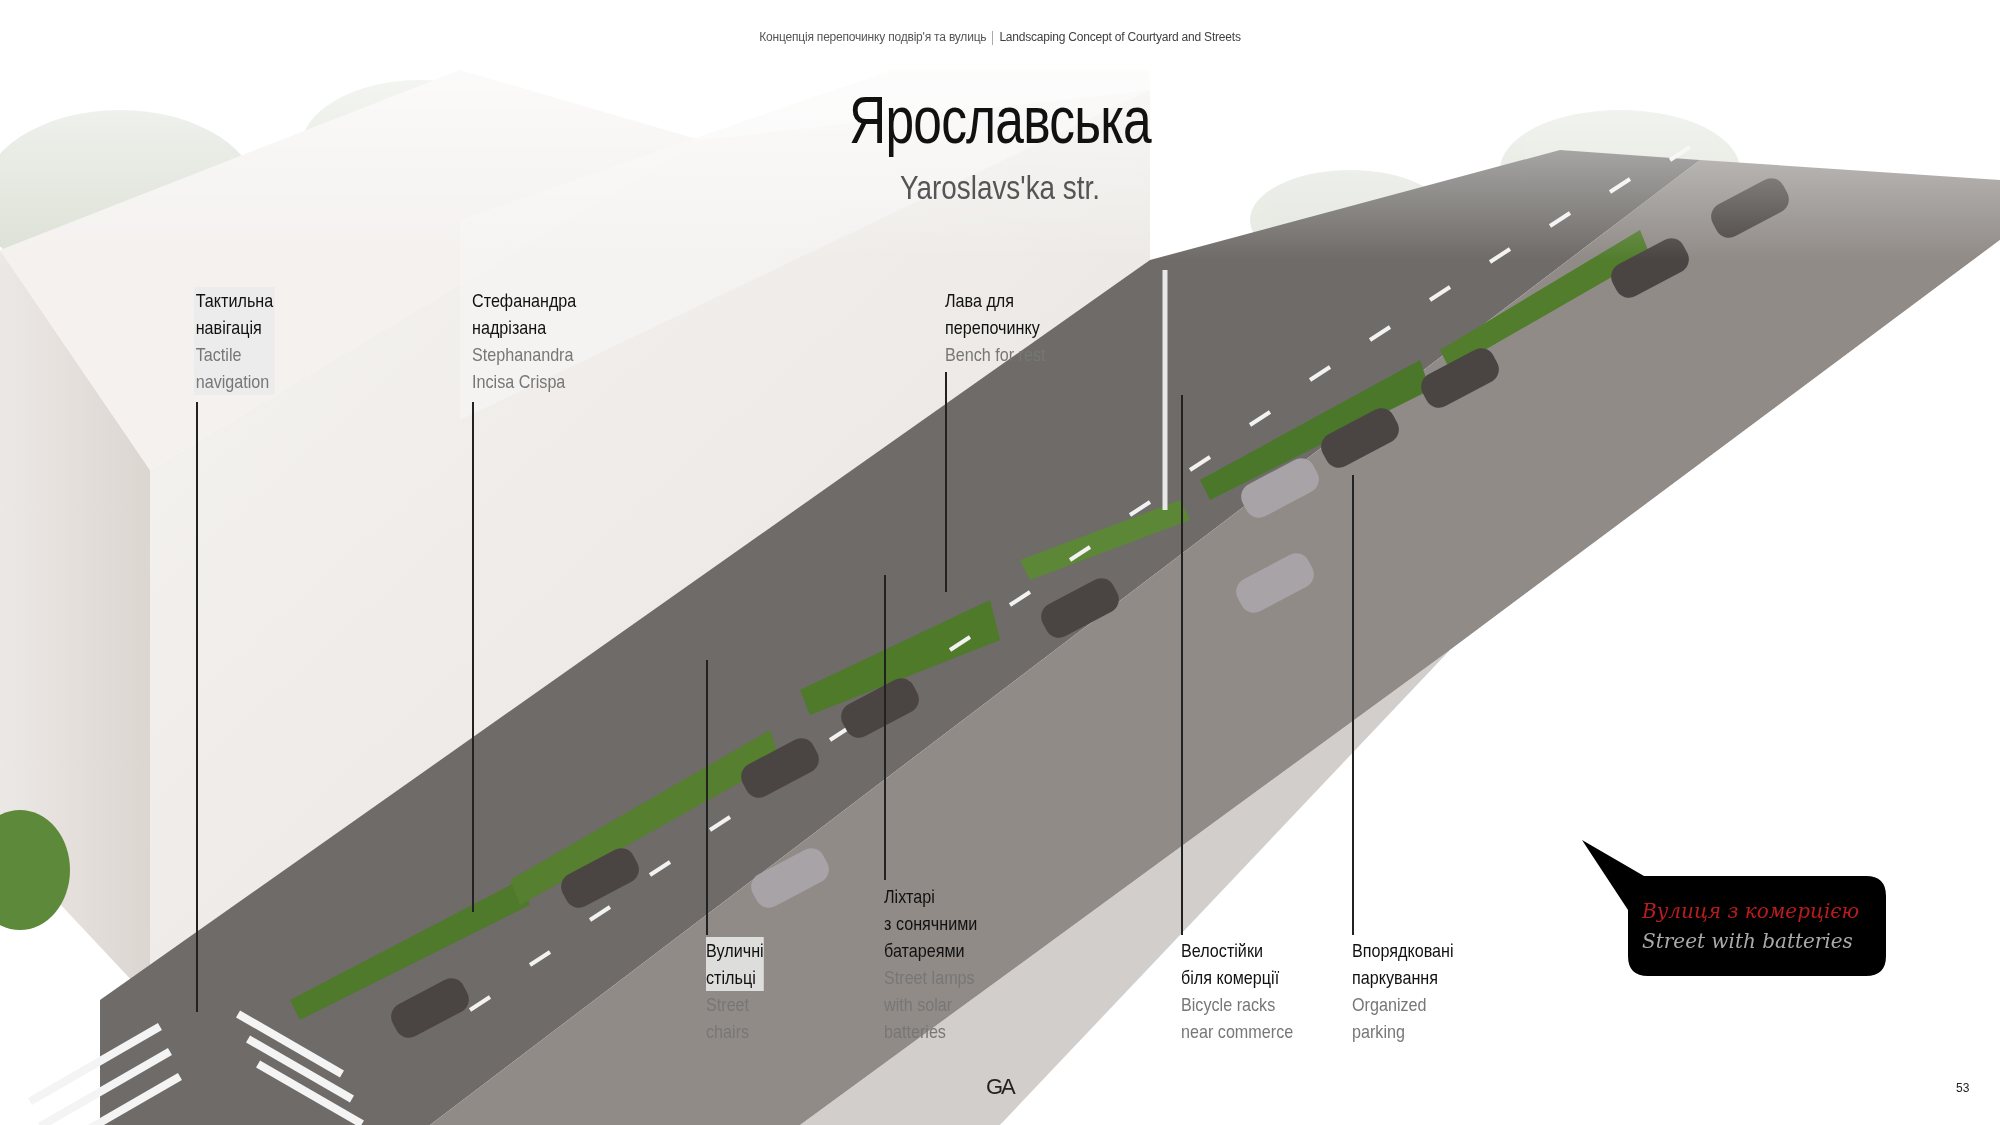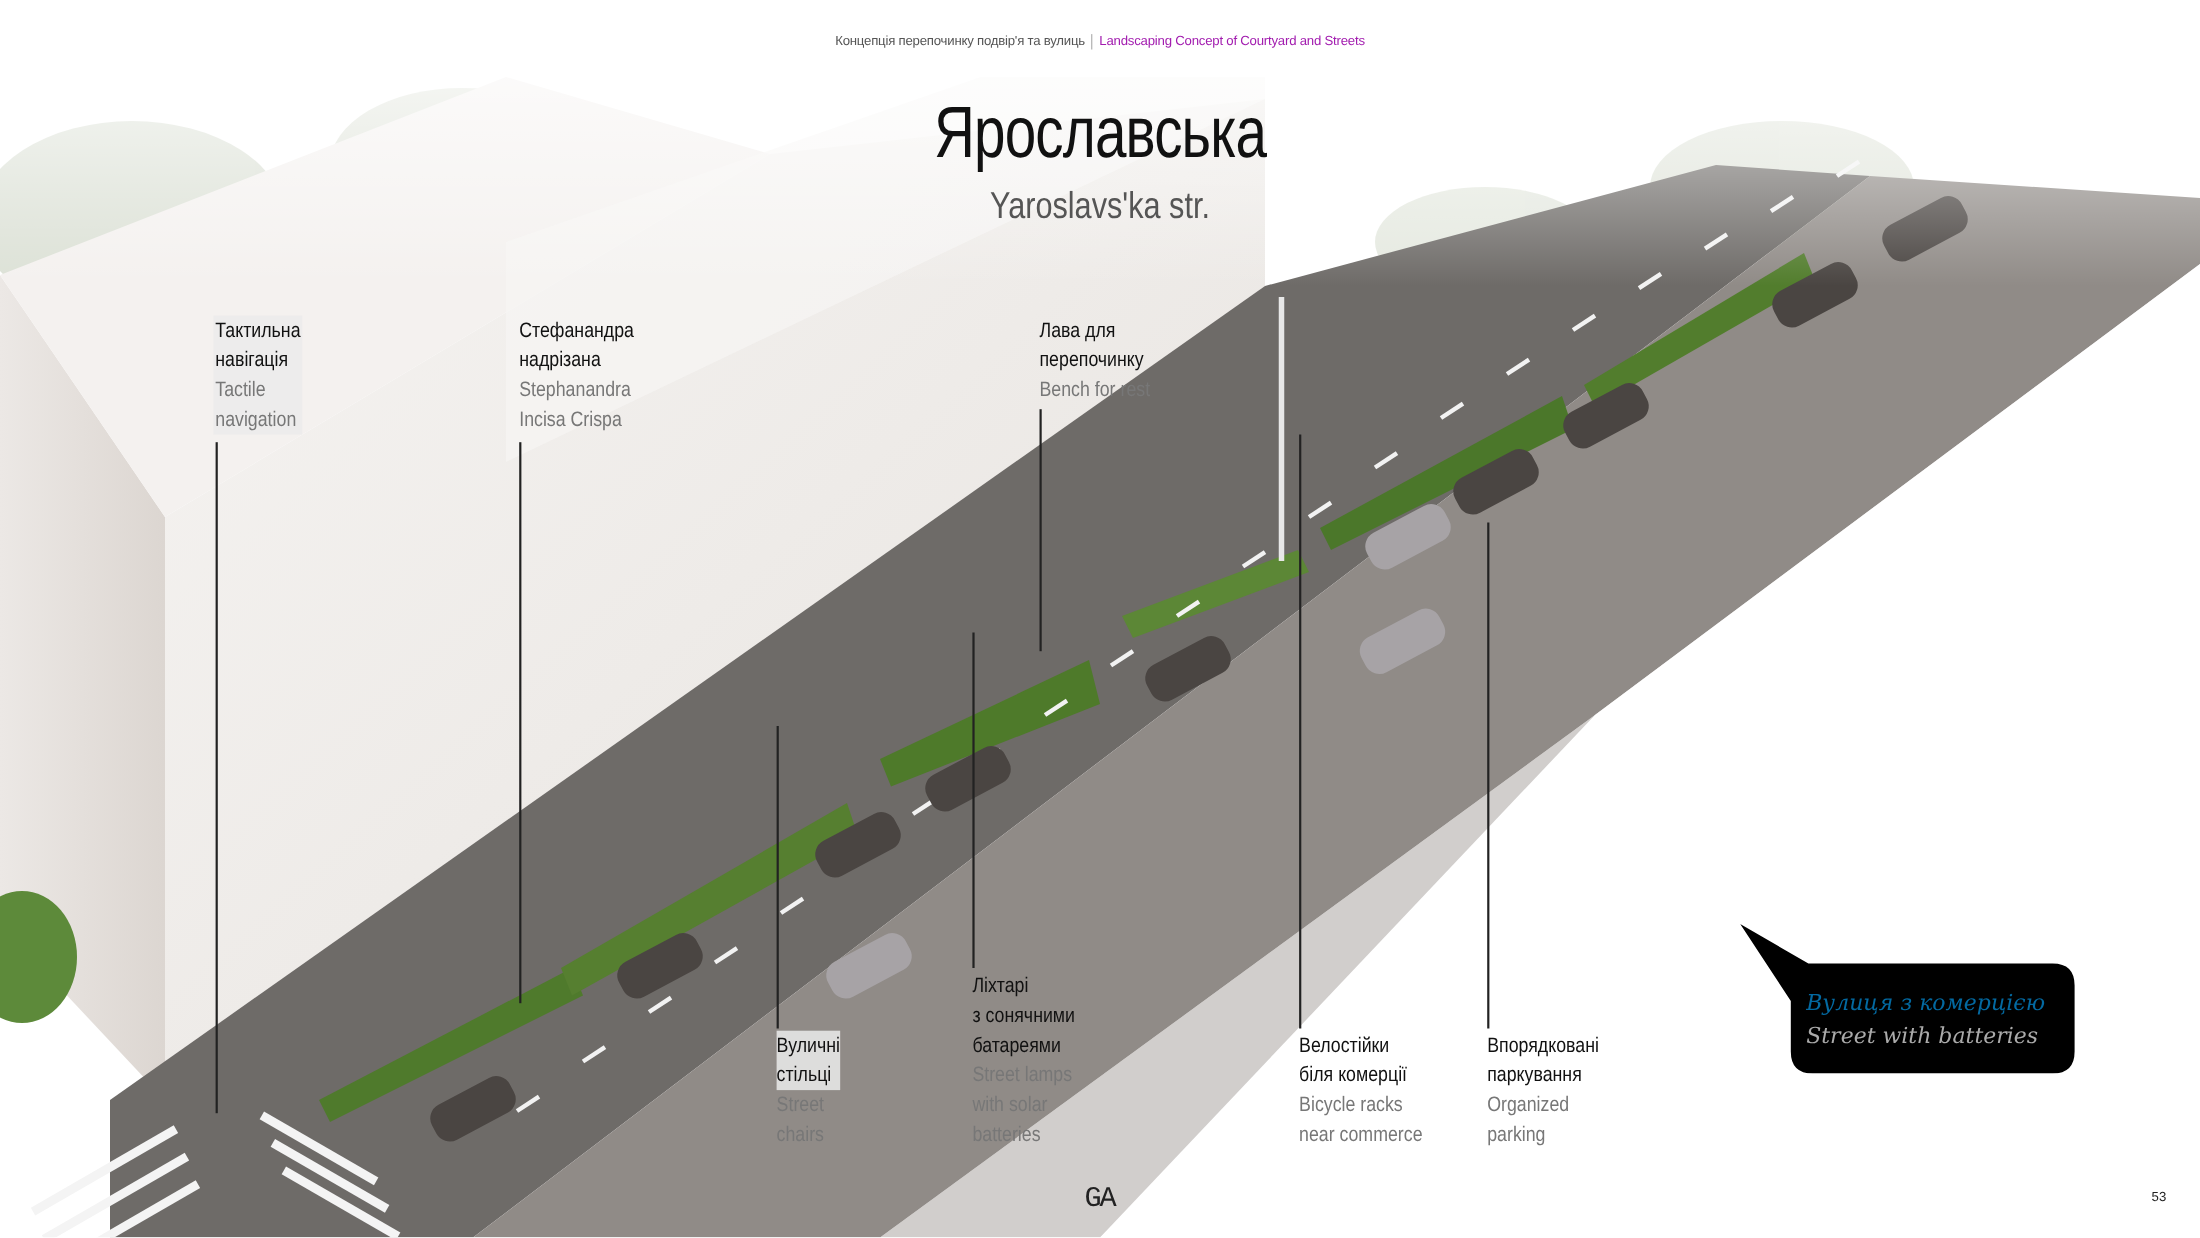"Landscaping Concept of Courtyard and" .header .en { color: #a21caf -> #404040 }
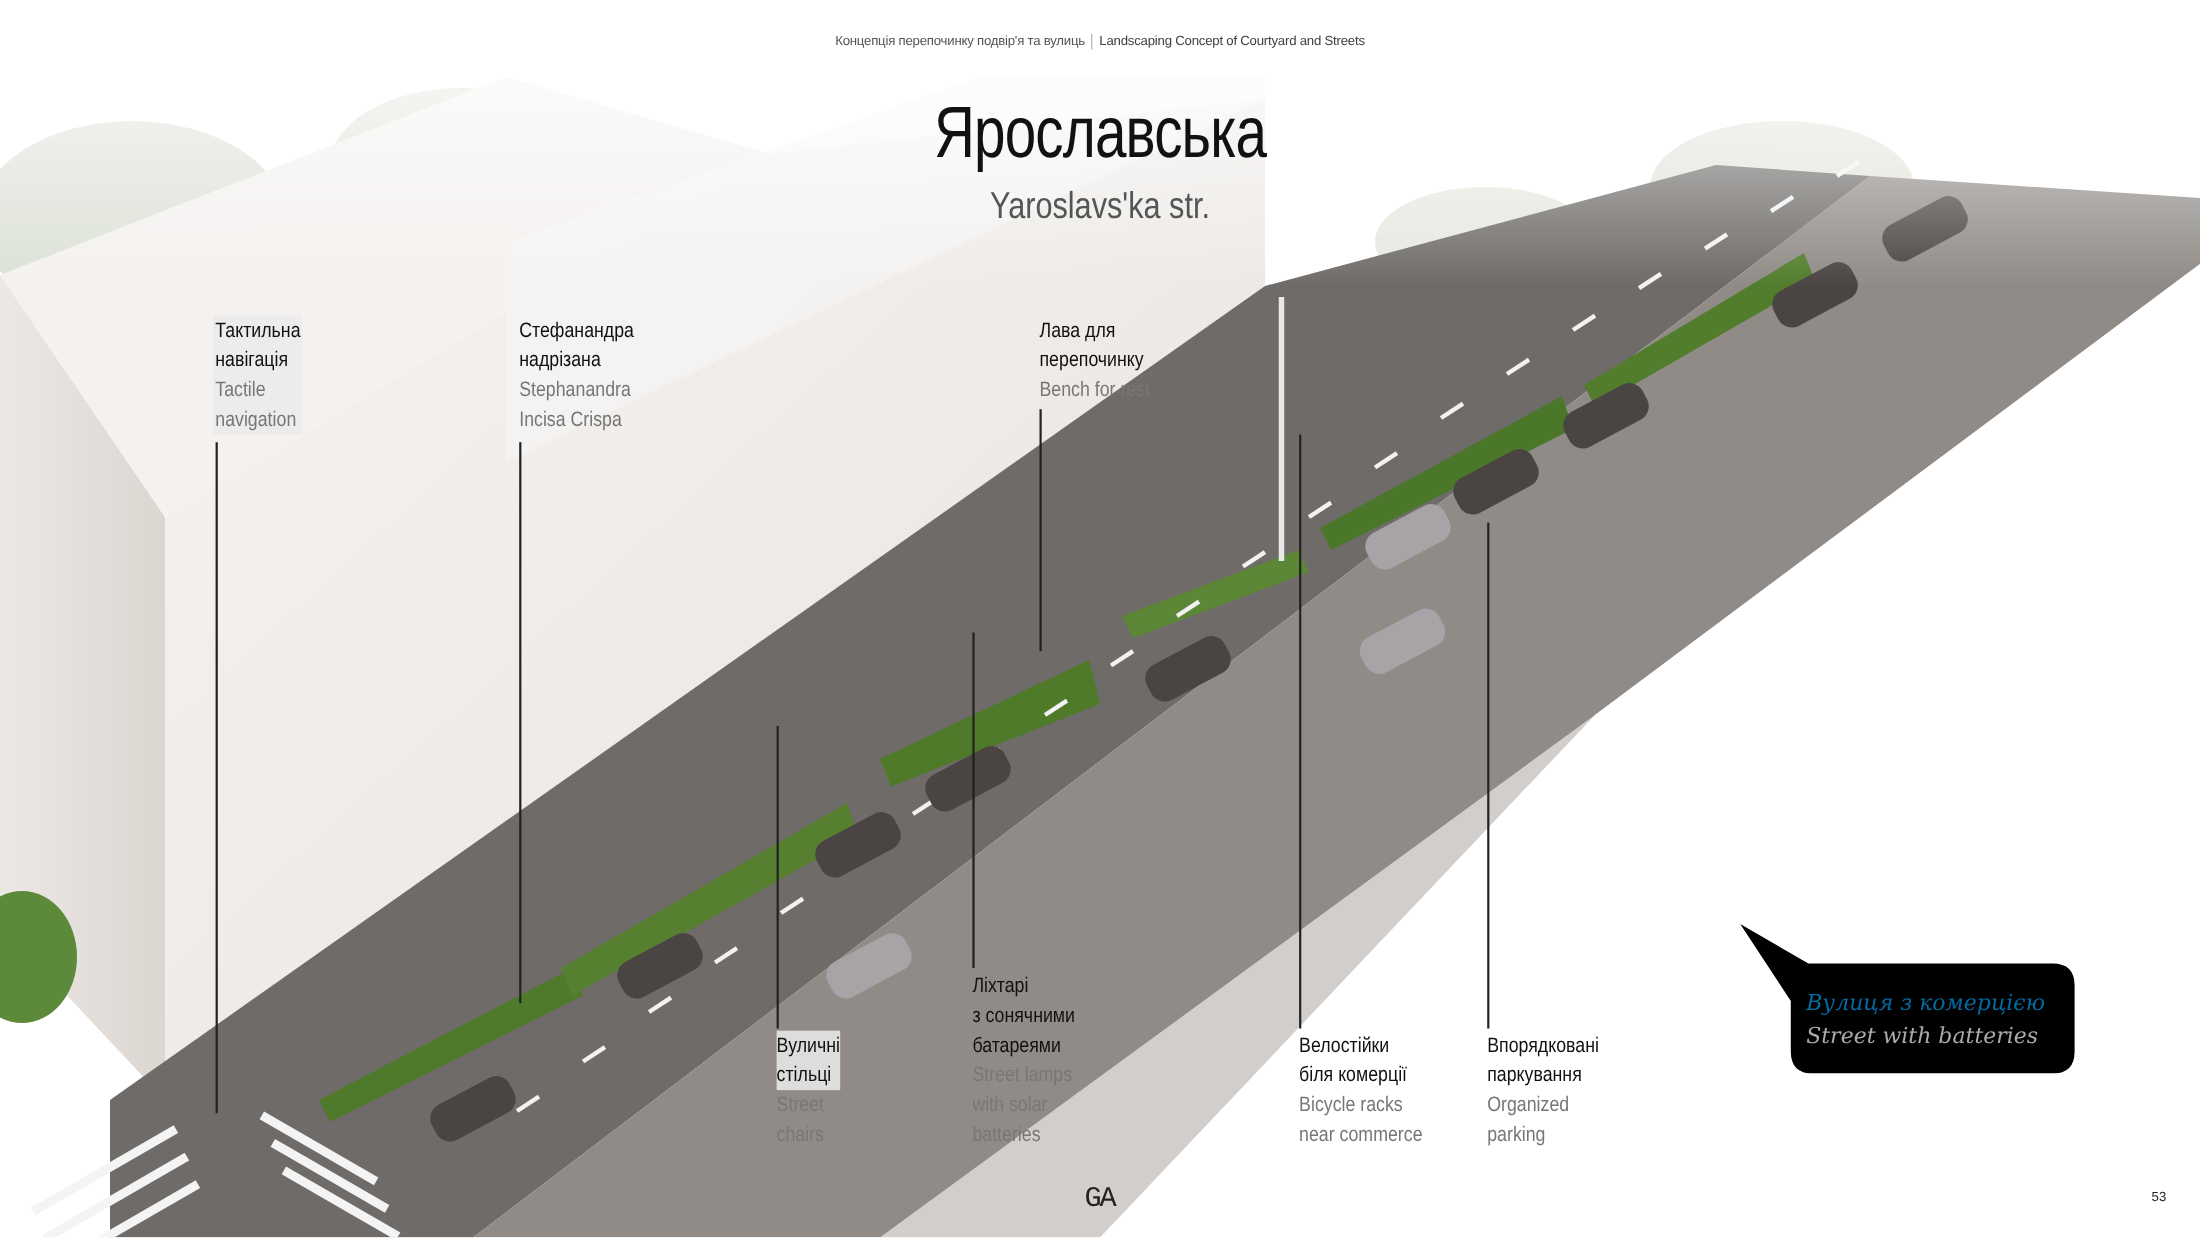"Вулиця з комерцією" .badge-text .ua { color: #0369a1 -> #b91c1c }
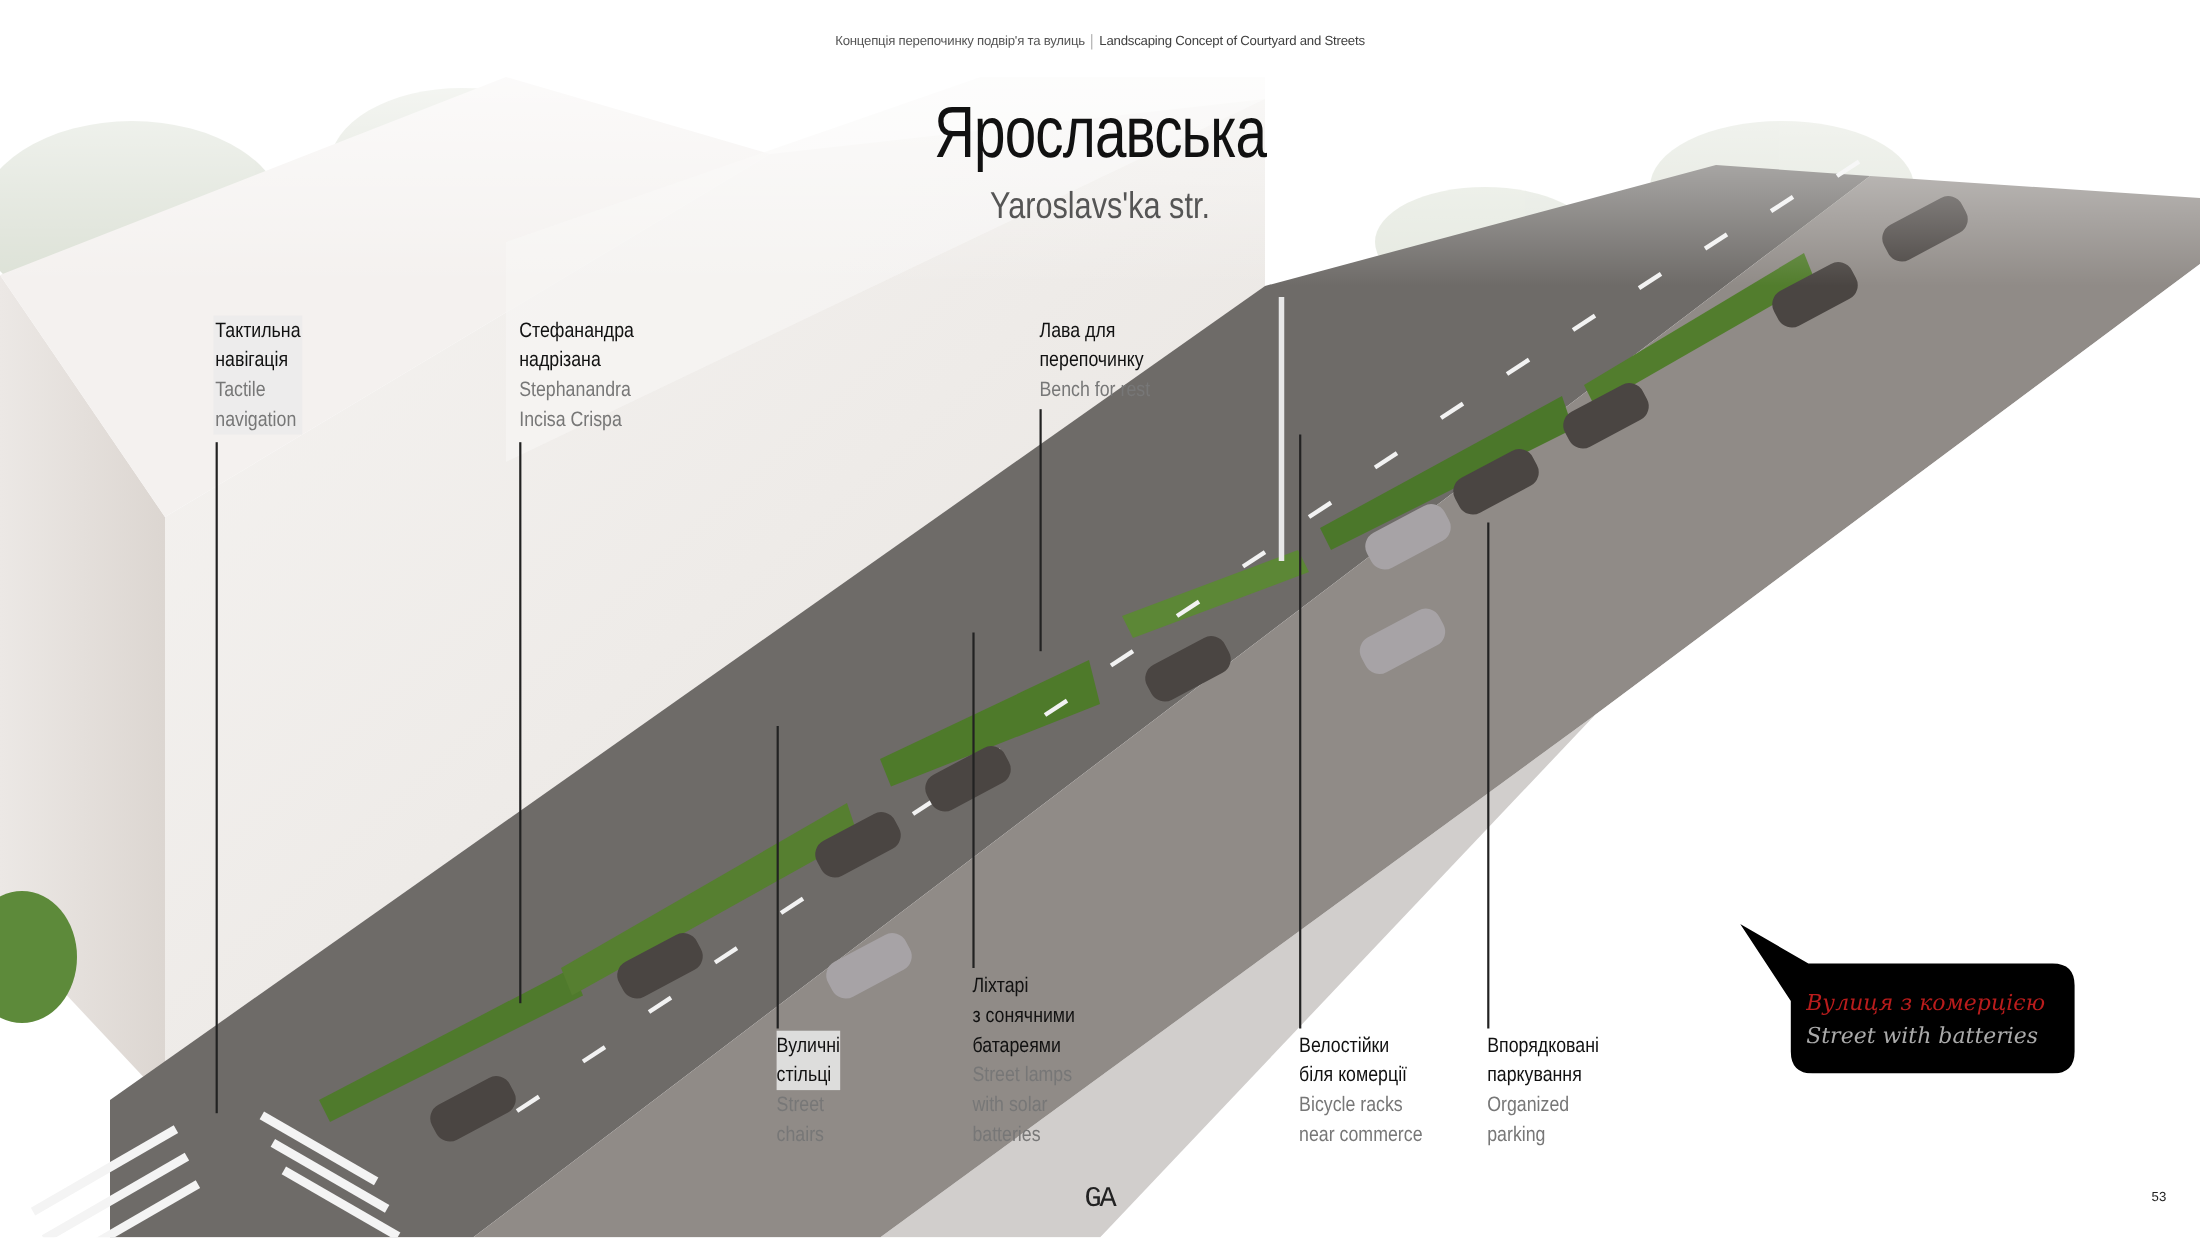"GA" .logo { font-family: Liberation Mono, monospace -> Liberation Sans, sans-serif; font-size: 26px -> 22px }
